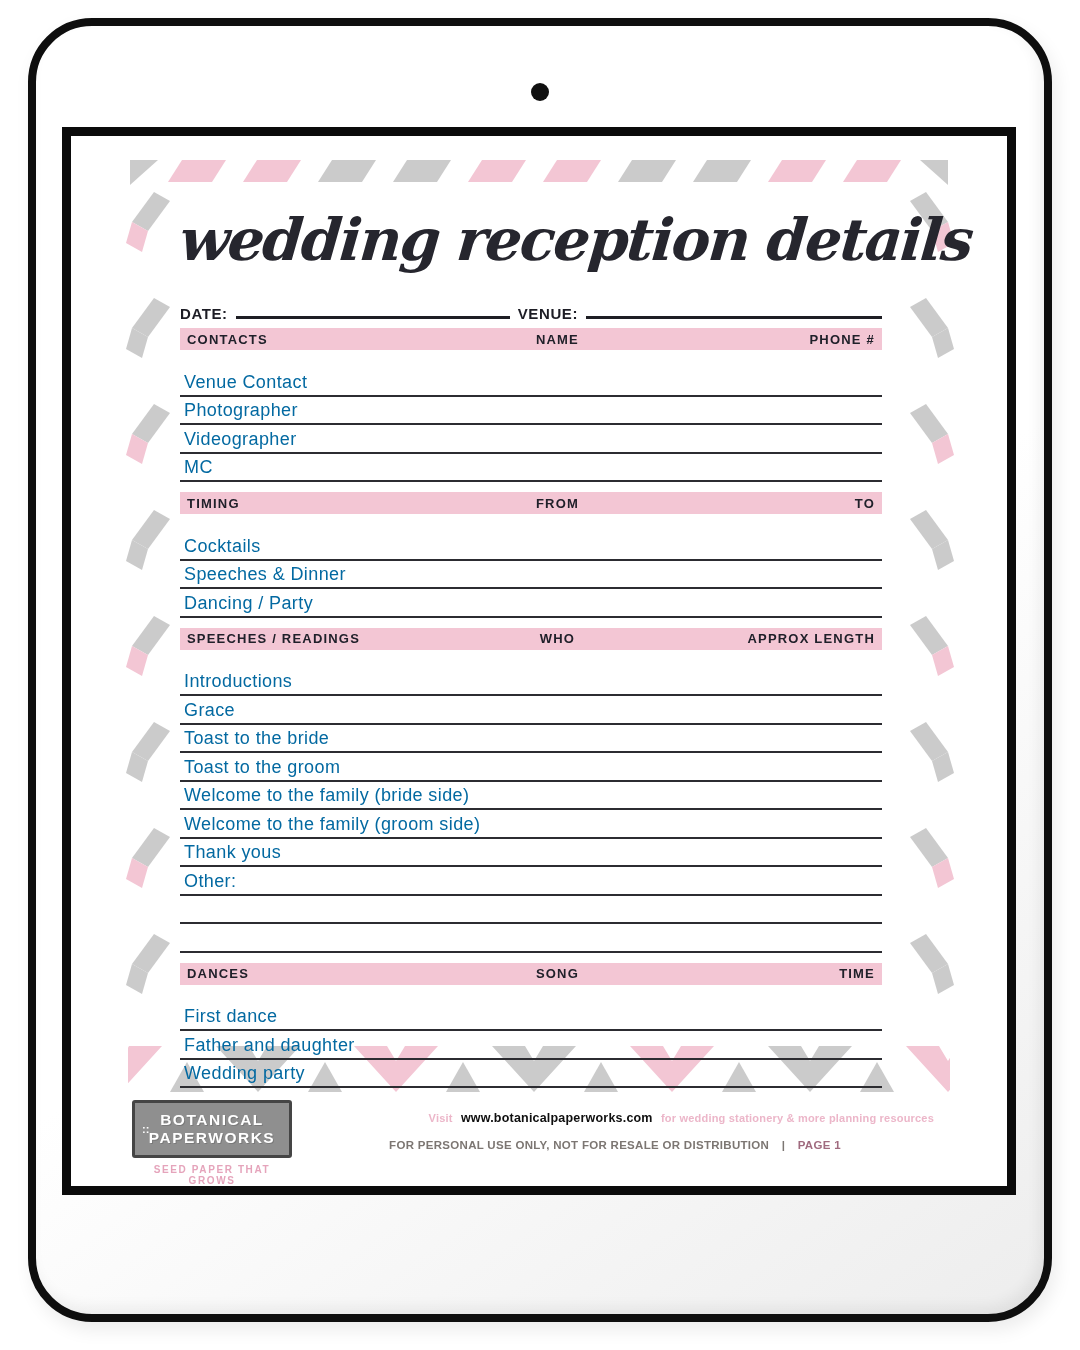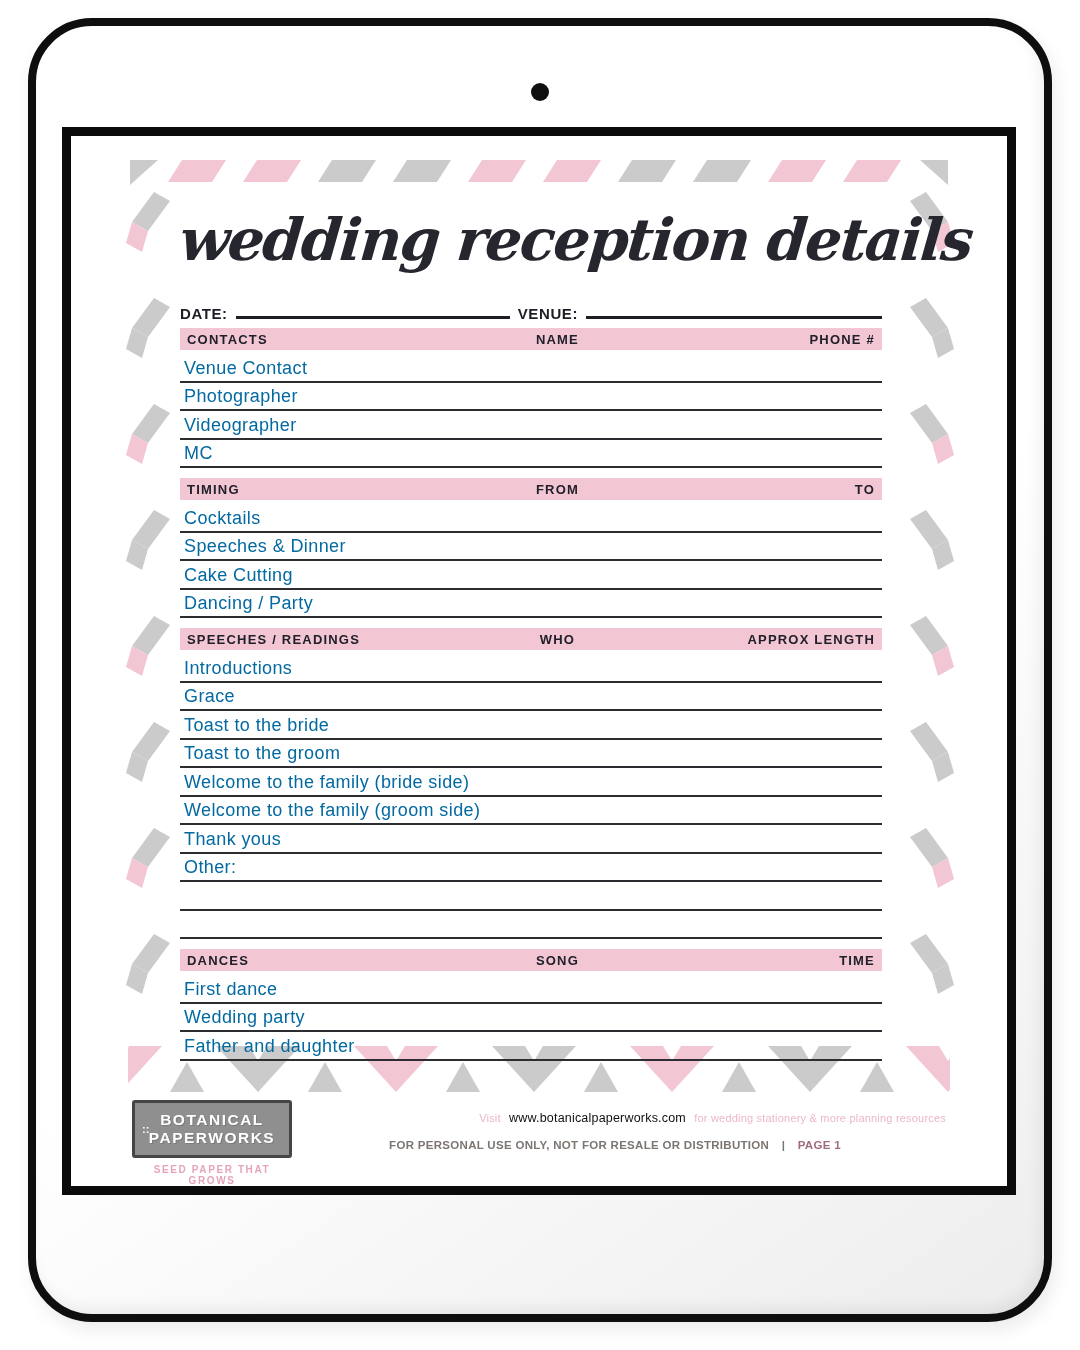"CONTACTS" .sec-bar { margin-bottom: 4px -> 18px }
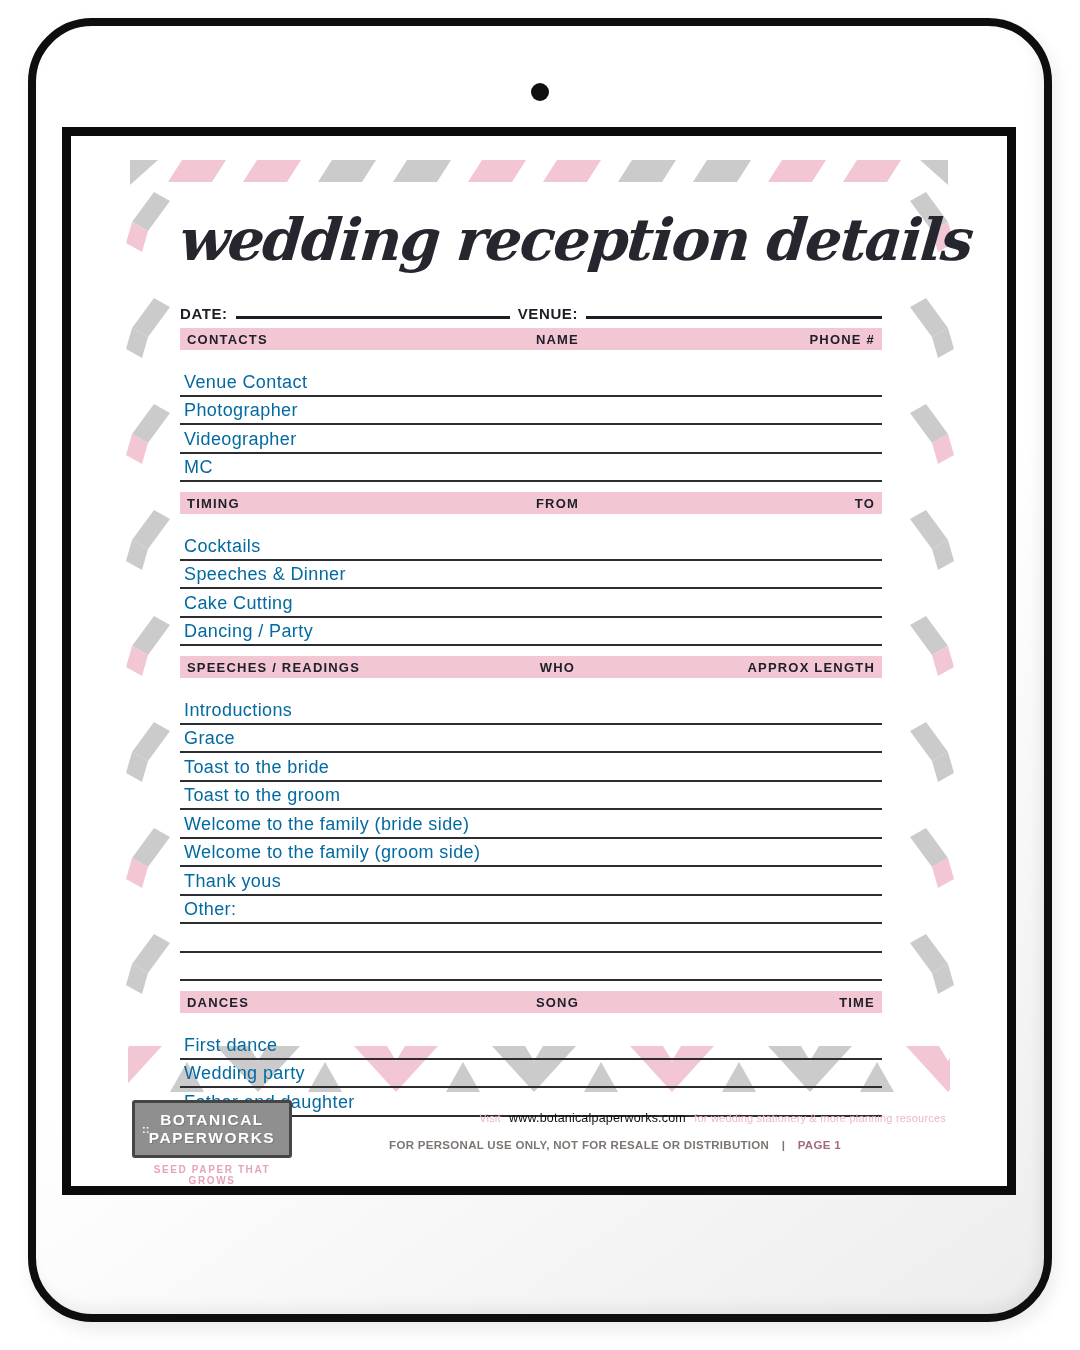"Cake Cutting" div.frow { html: <div> <span>Cake Cutting</span> </div> -> none }
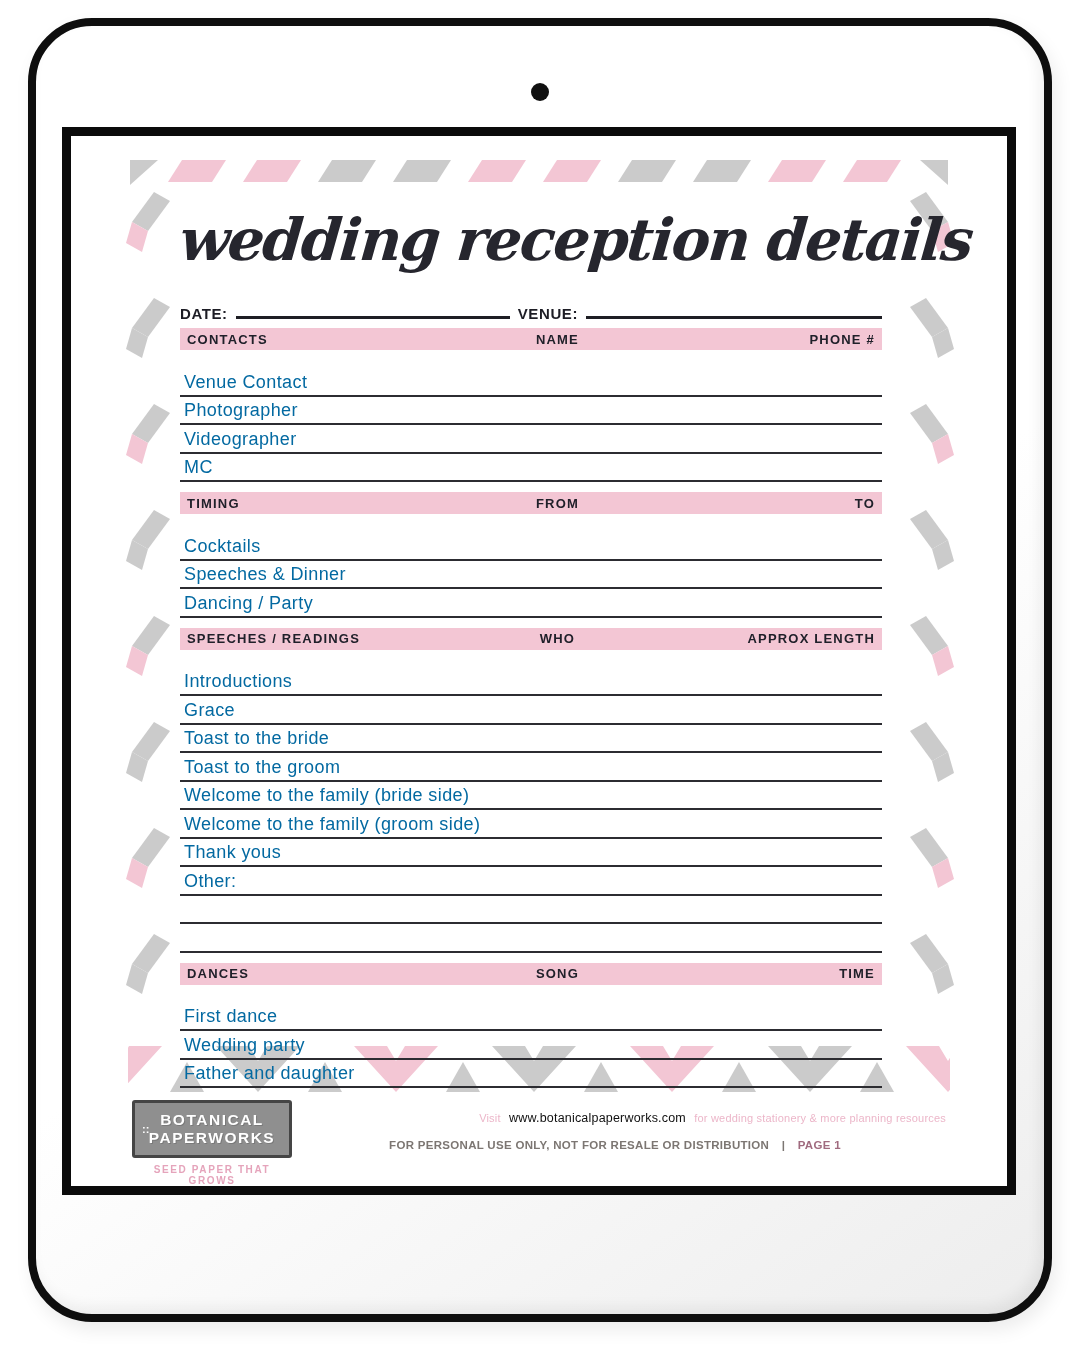"Wedding party" div.frow { order: before "Father and daughter" -> after "Father and daughter" }
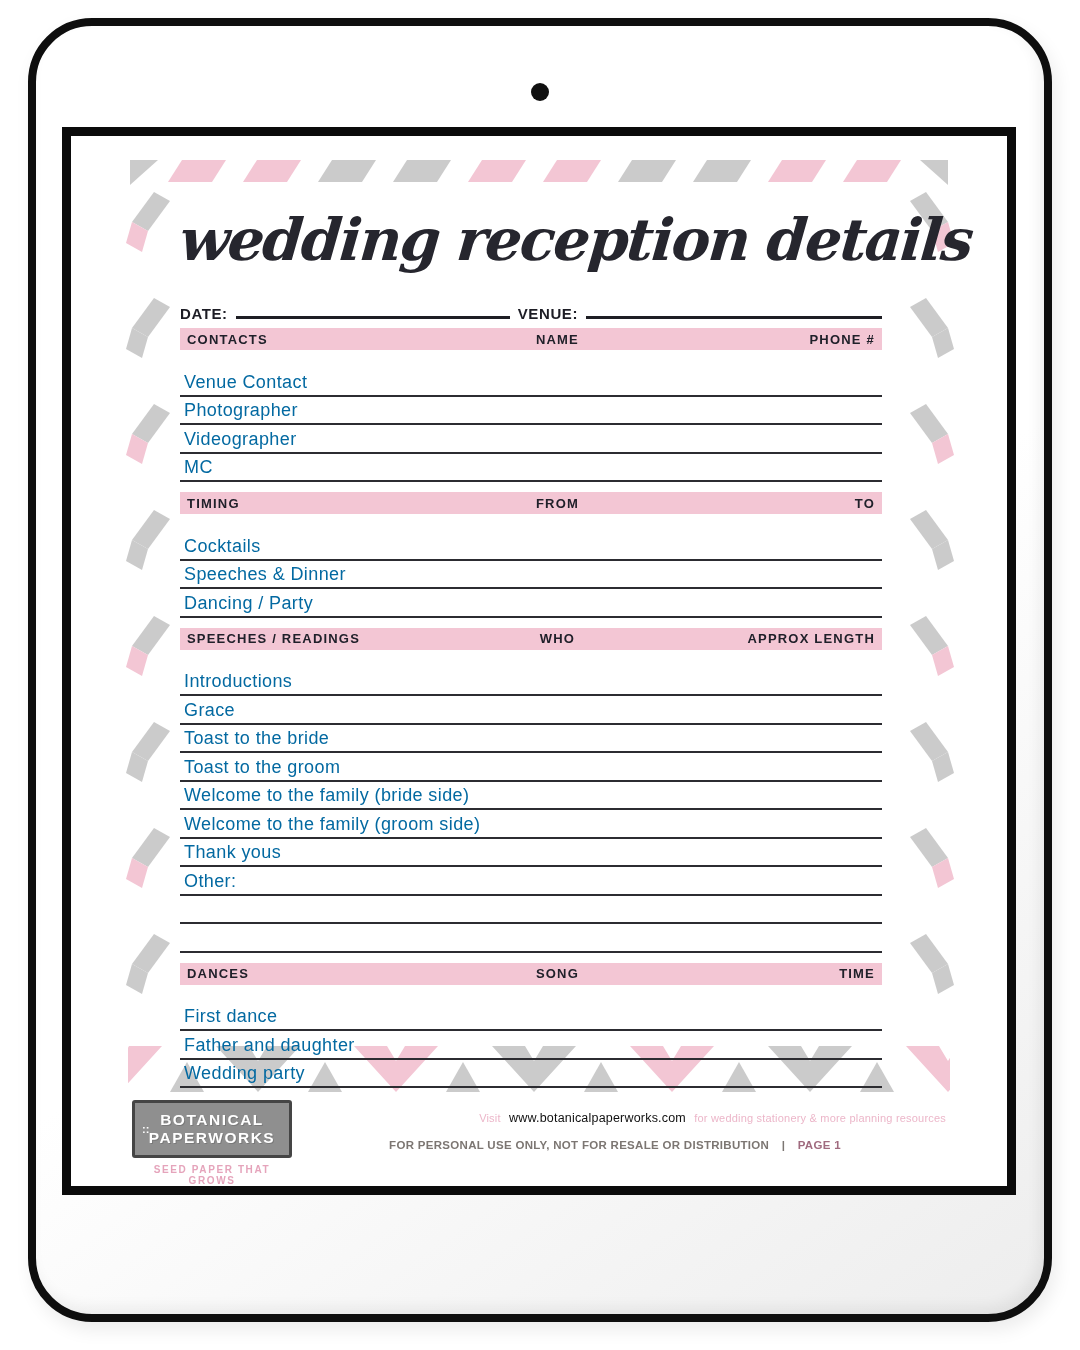"Visit www.botanicalpaperworks.com for" .visit { font-weight: 400 -> 700; left: 276px -> 264px }
